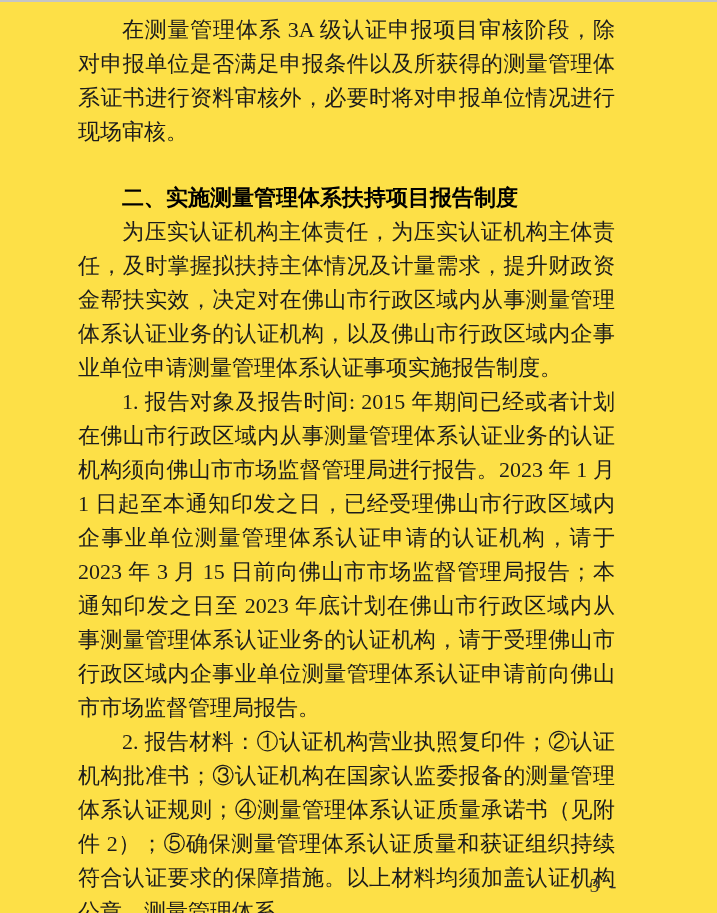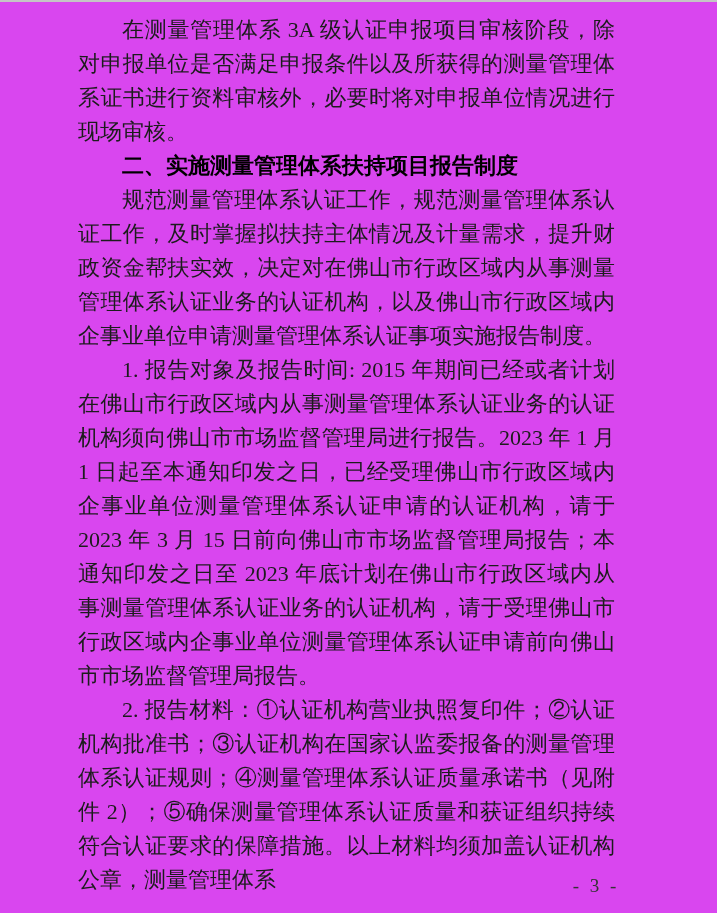"在测量管理体系 3A" .page { background: #d946ef -> #fde047 }
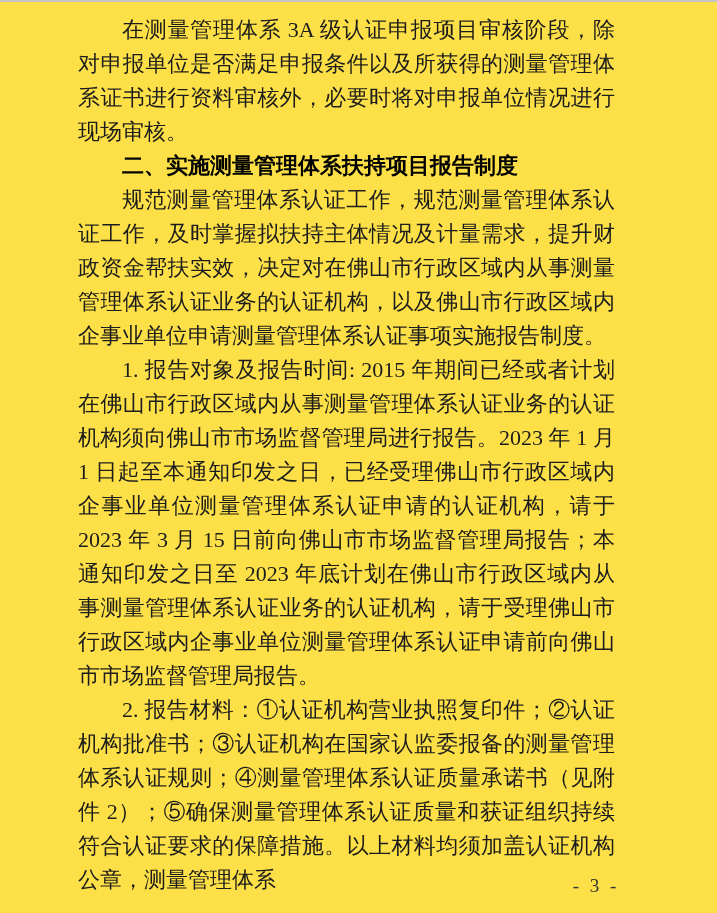"二、实施测量管理体系扶持项目报告制度" .heading { margin-top: none -> 32px }
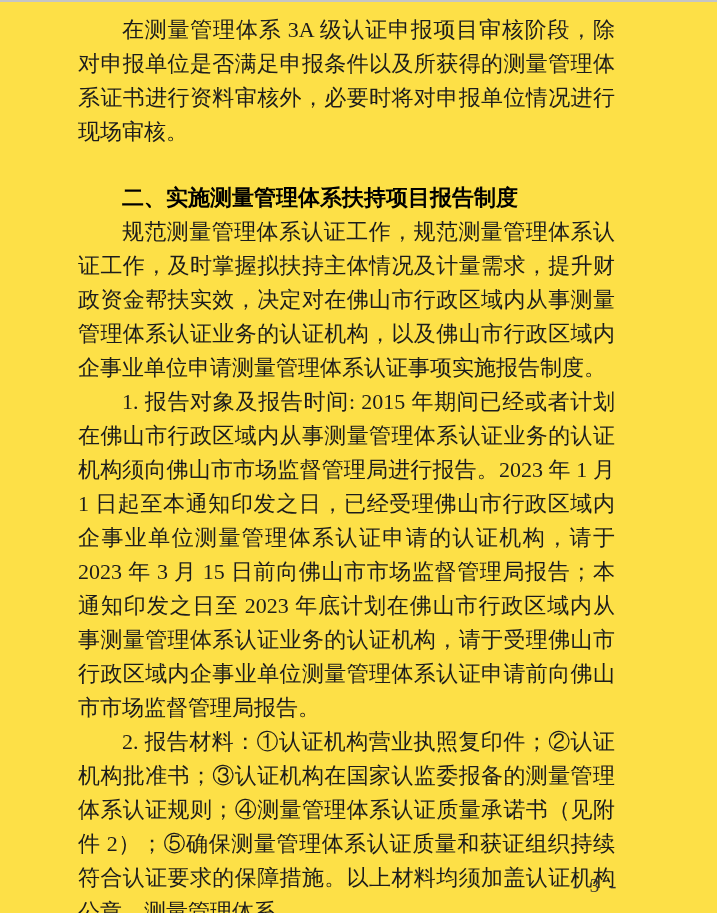"规范测量管理体系认证工作，规范测量管理体系认证工作，及时掌握拟扶持主体情况及计量" p.para { text: 规范测量管理体系认证工作，规范测量管理体系认证工作 -> 为压实认证机构主体责任，为压实认证机构主体责任 }
